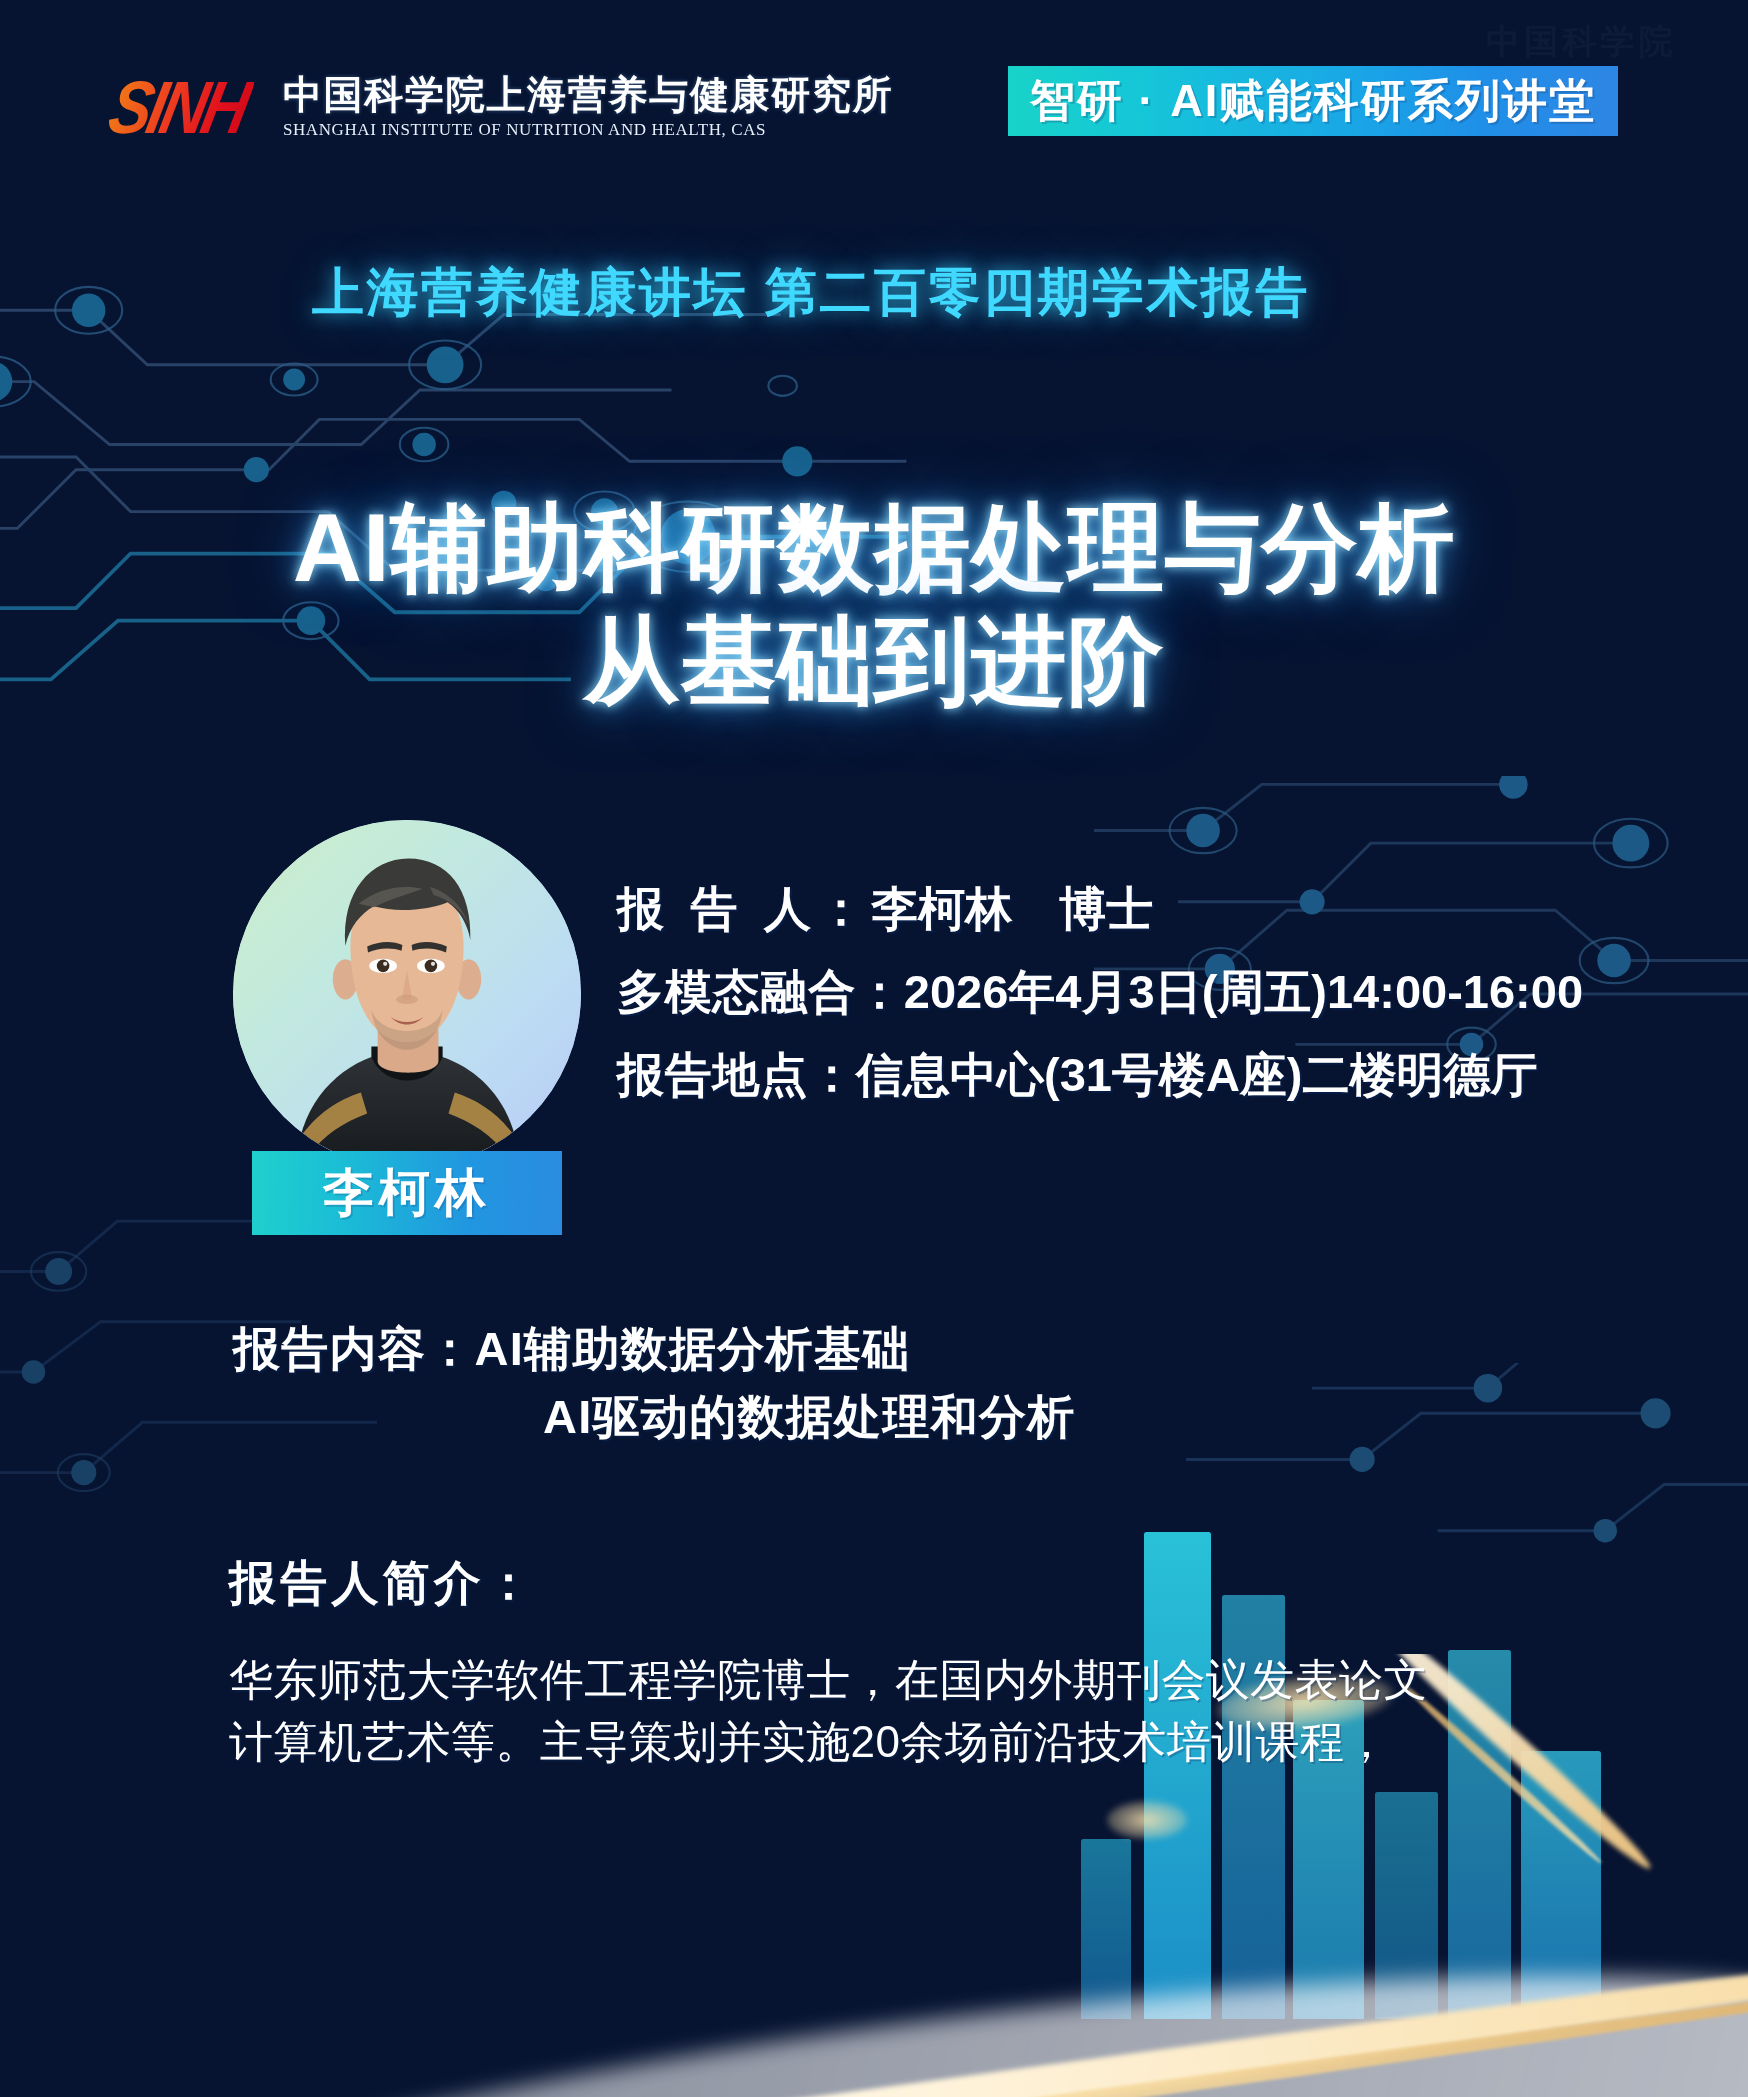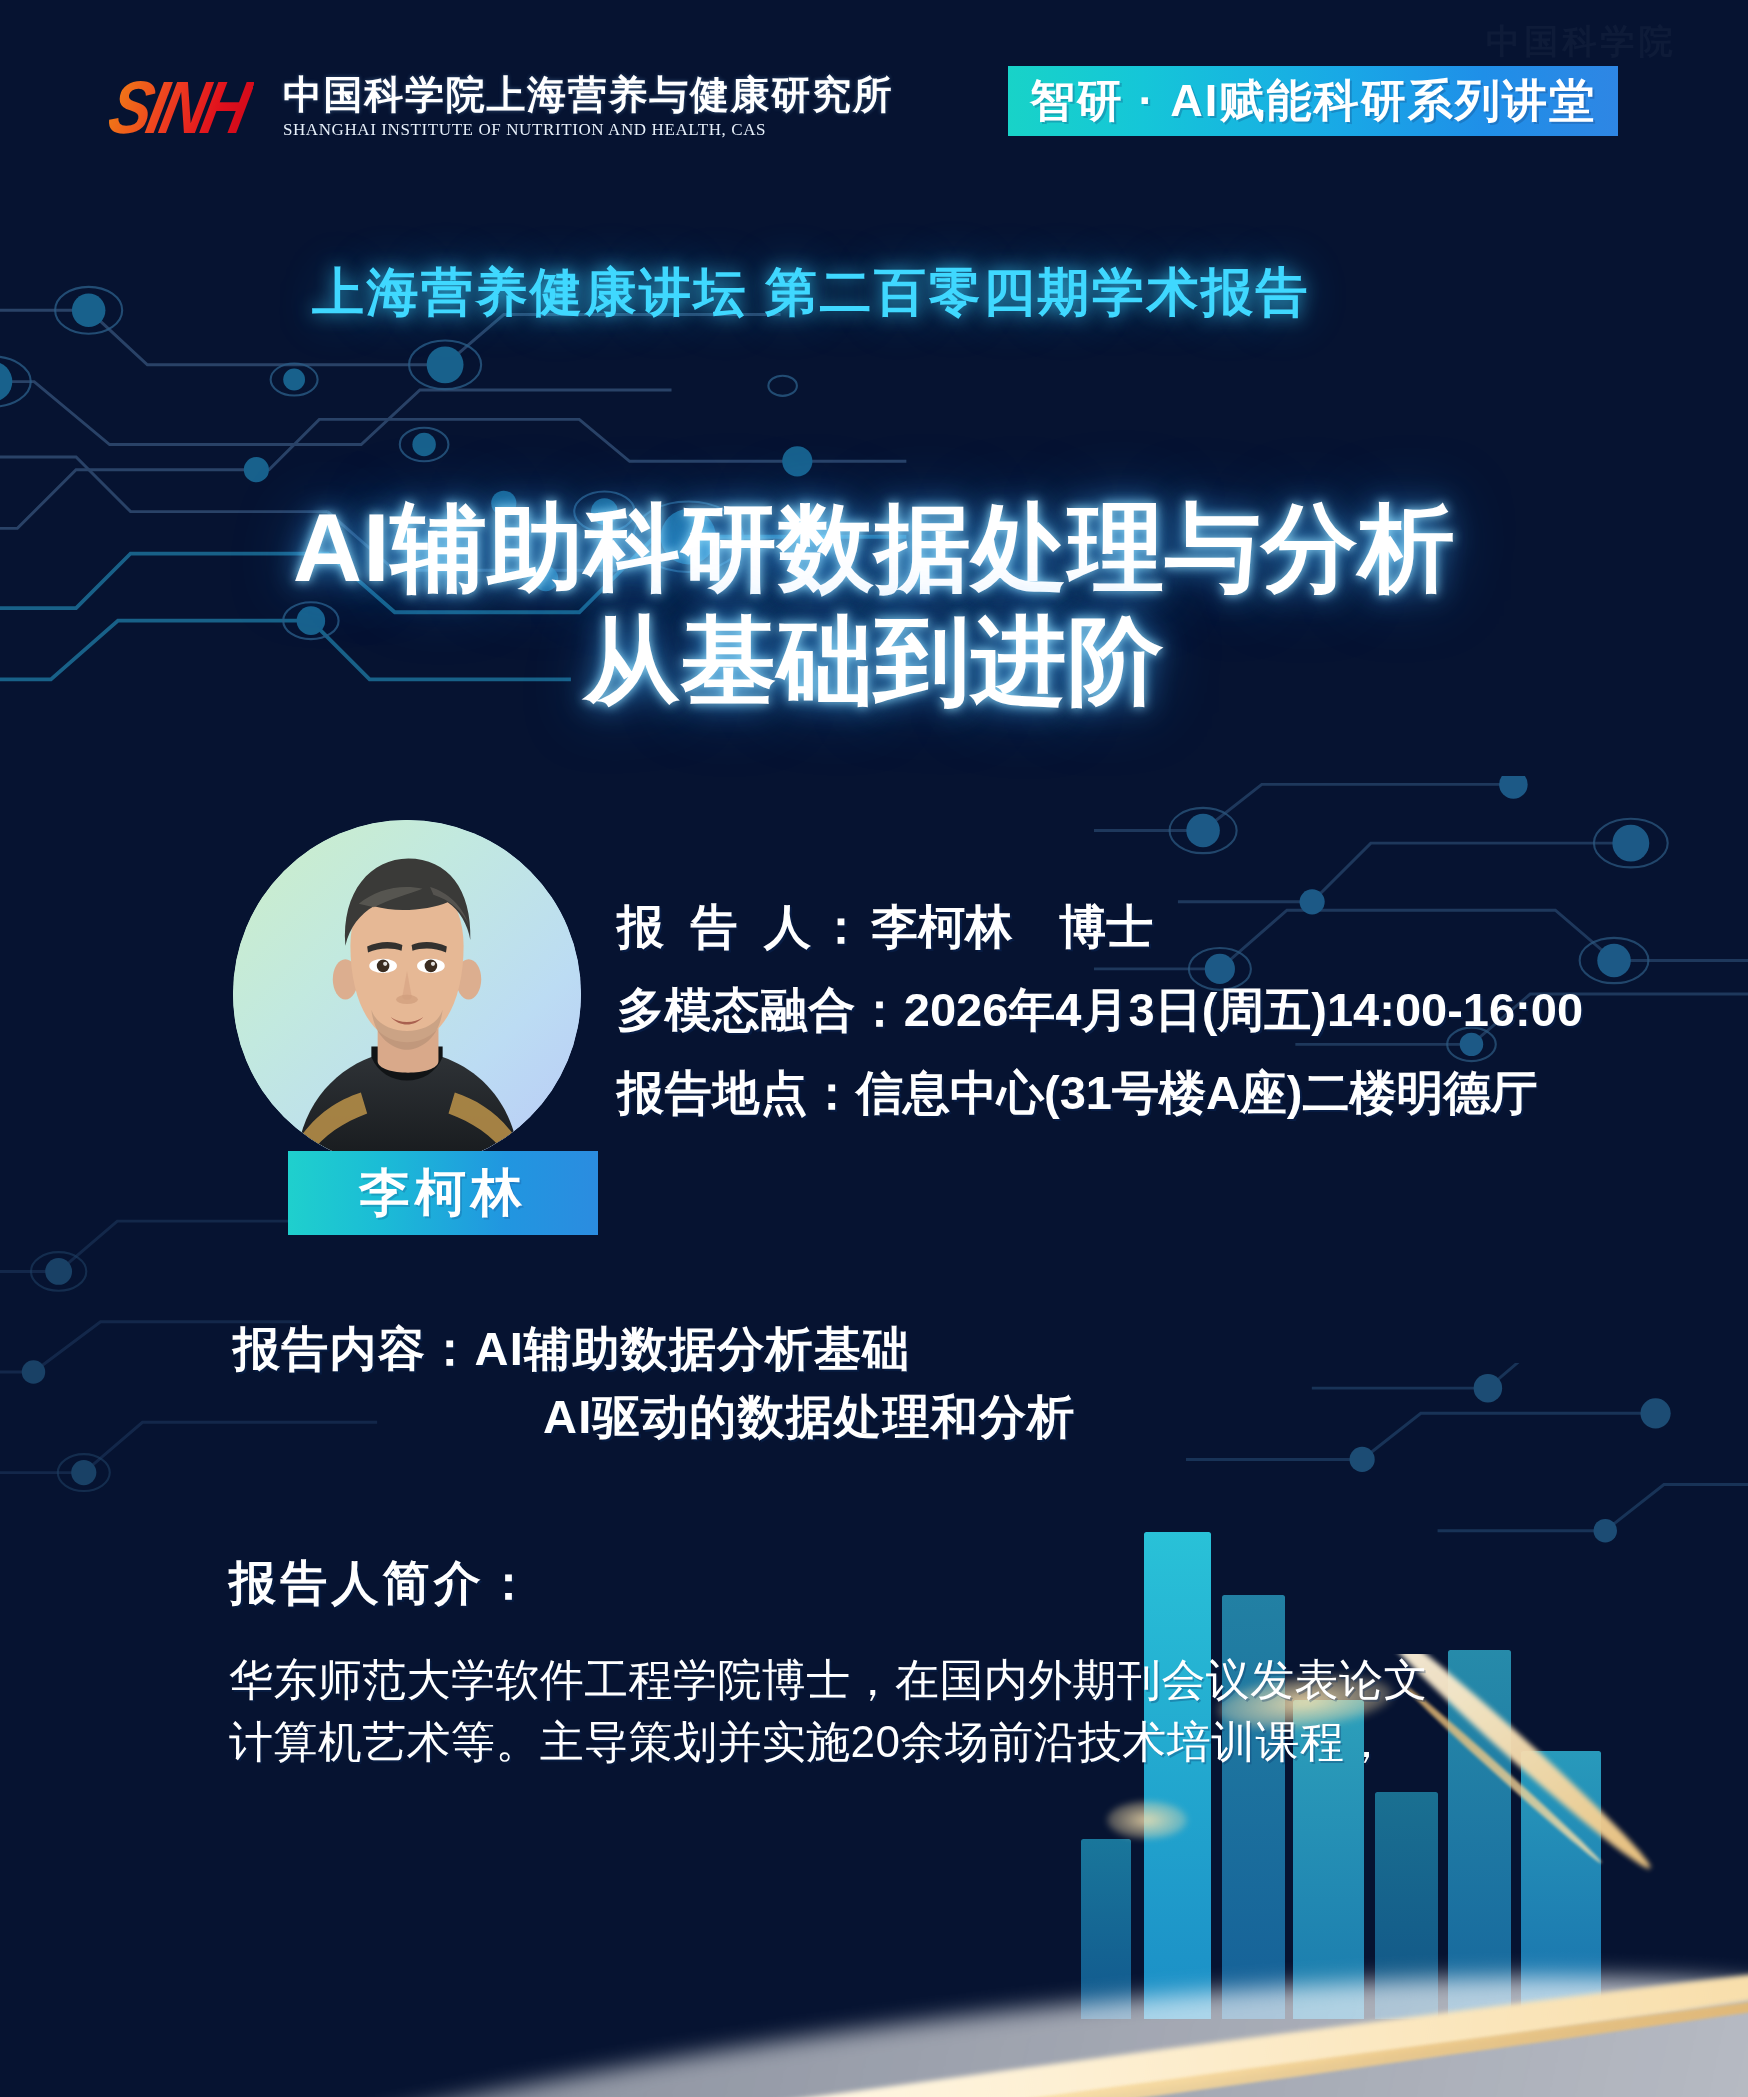"报 告 人：李柯林 博士" .info-line { margin-top: 18px -> none }
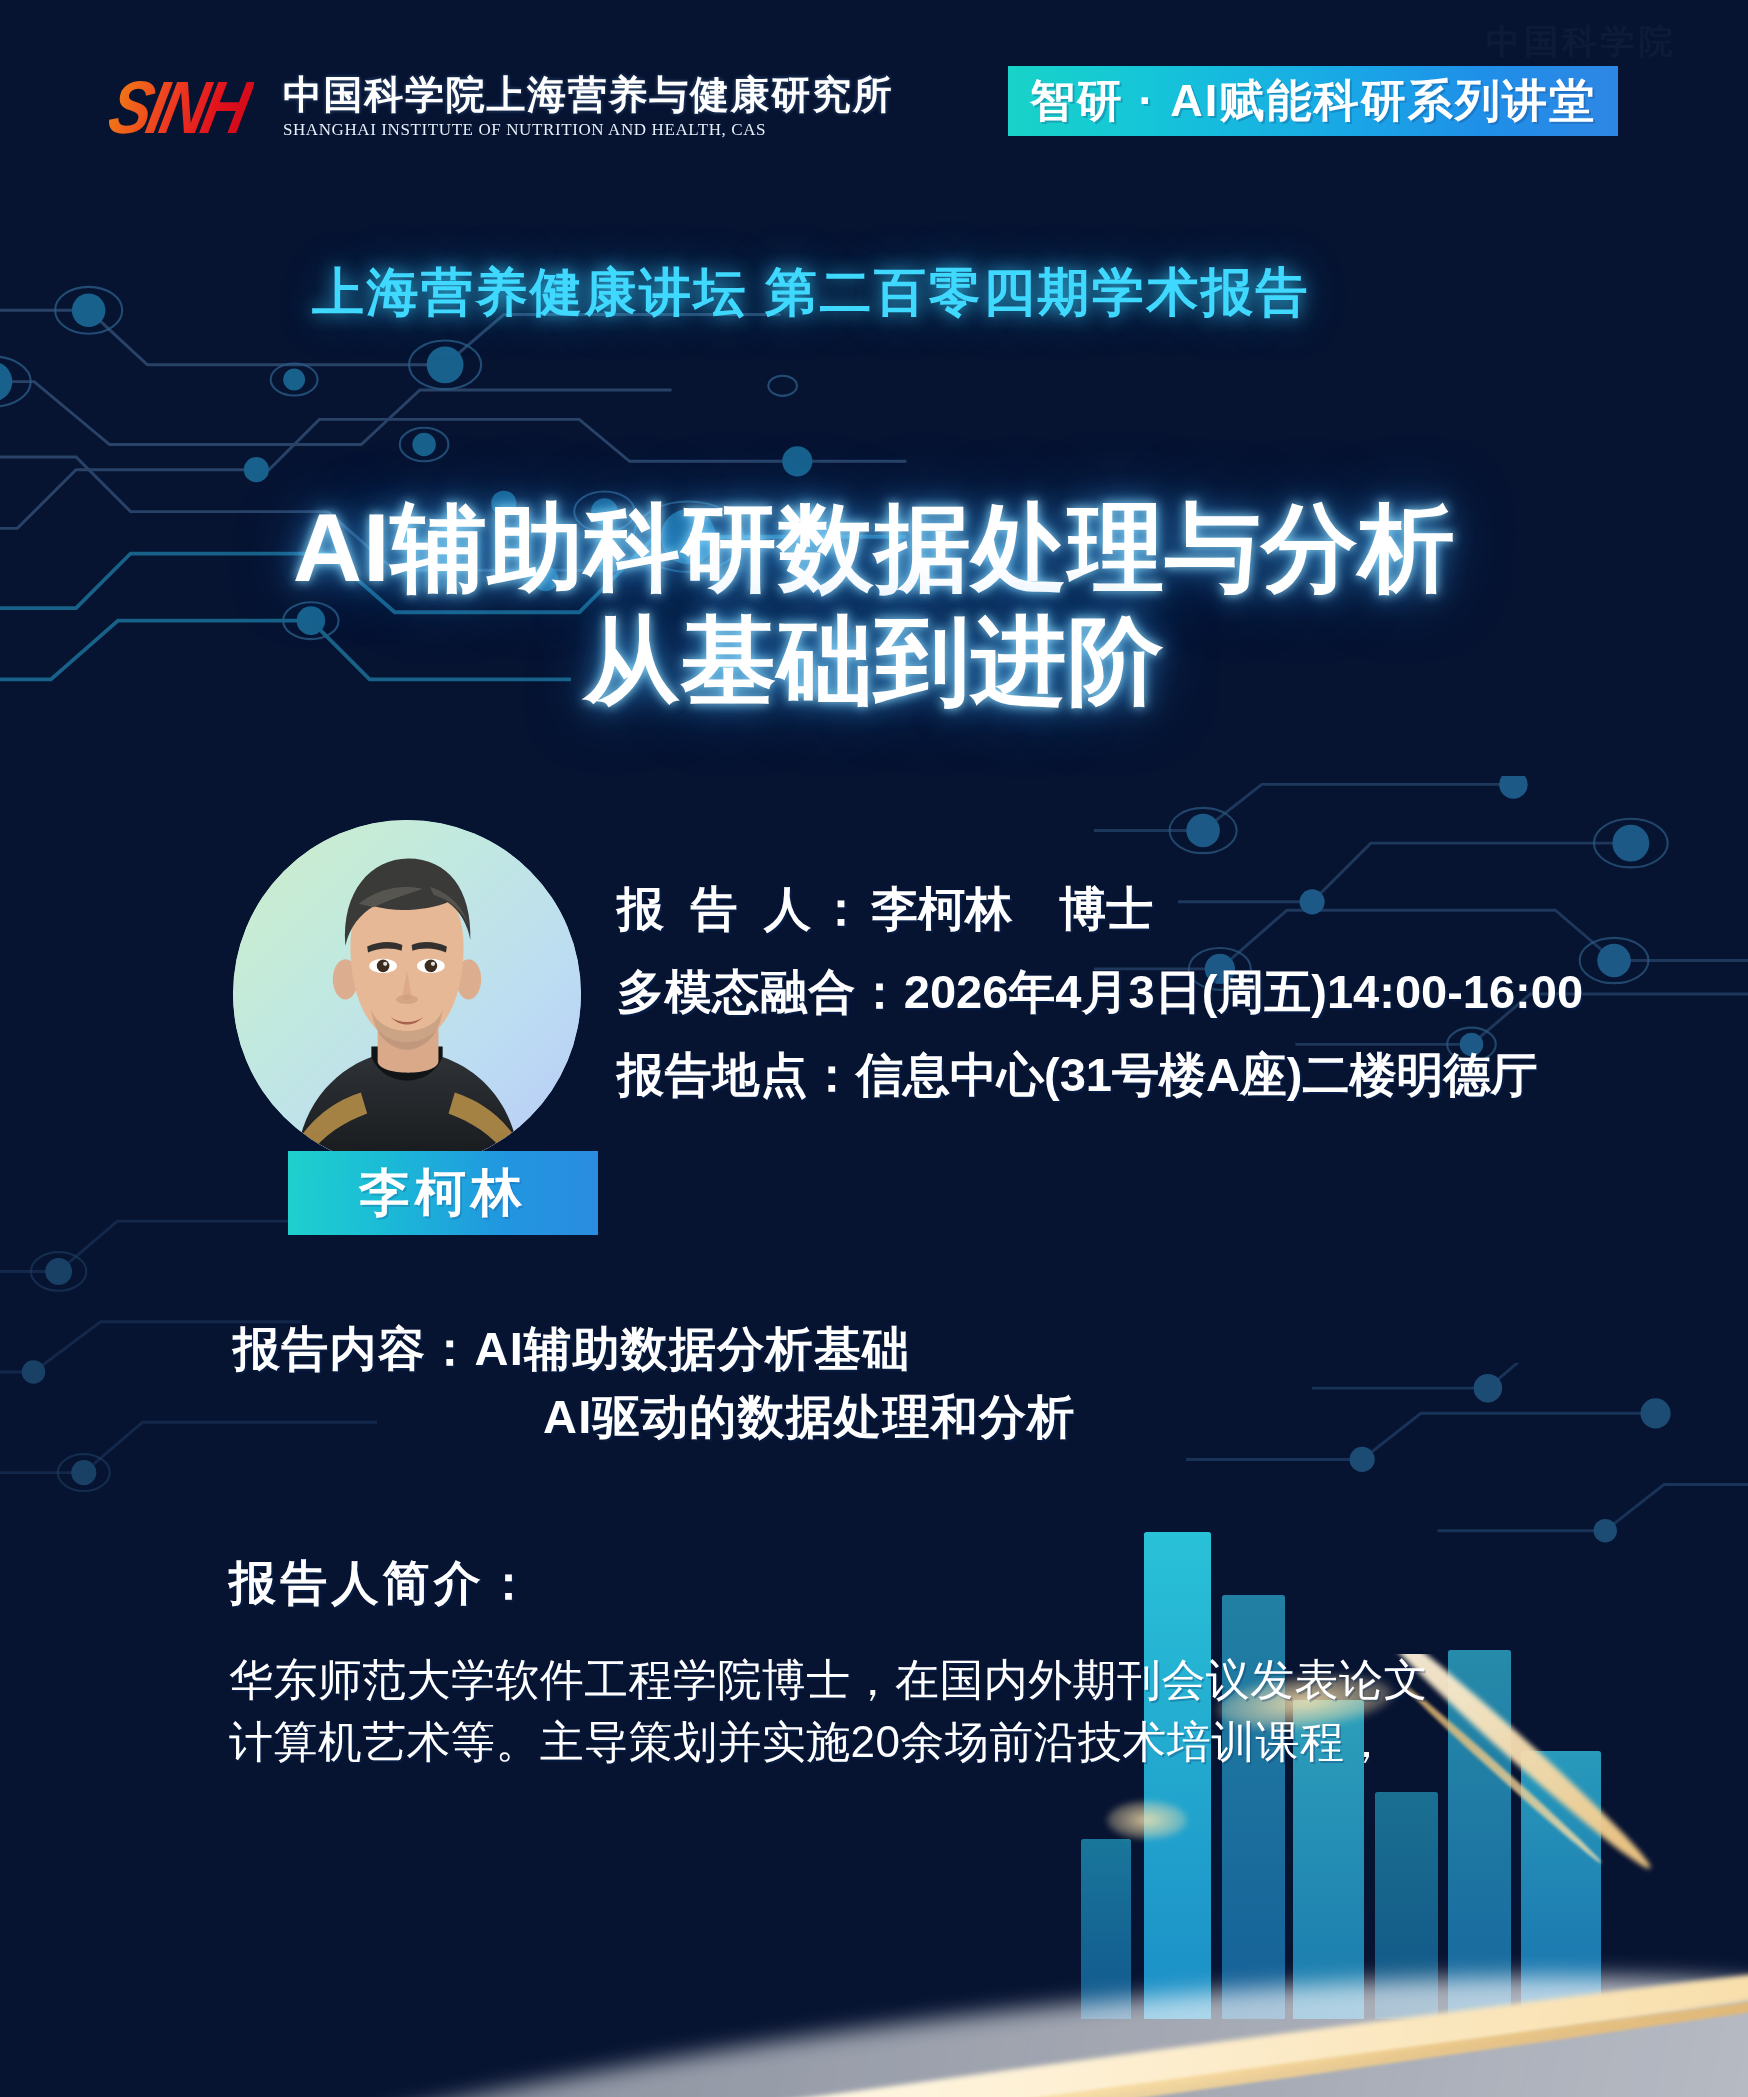"李柯林" #name-tag { margin-left: 36px -> none }
